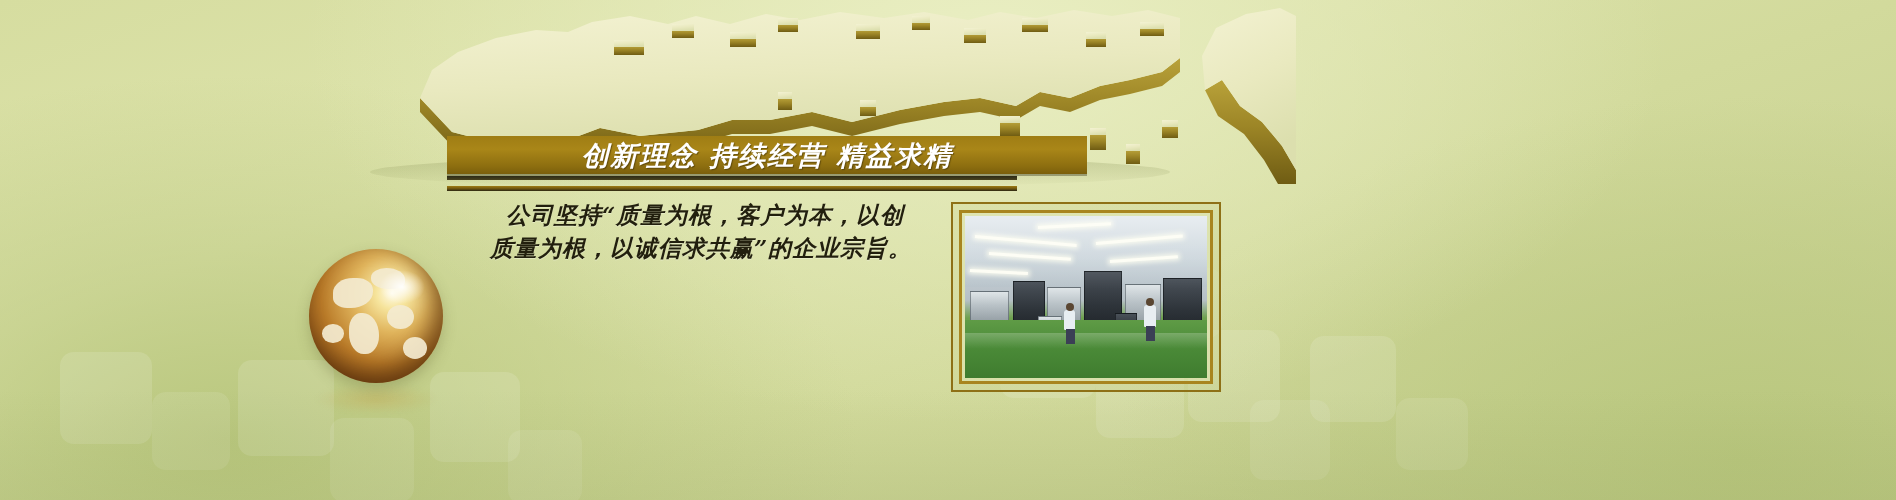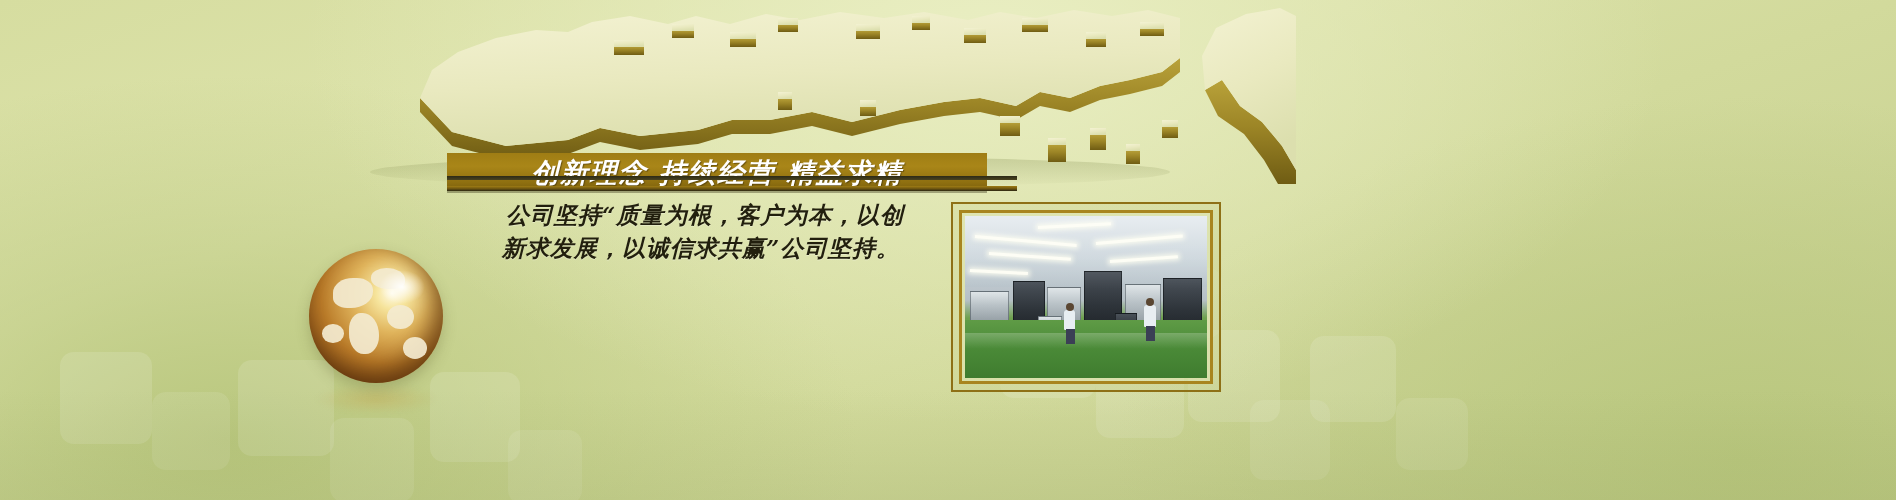"创新理念 持续经营 精益求精" .headline-bar { margin-top: 17px -> none; width: 540px -> 640px }
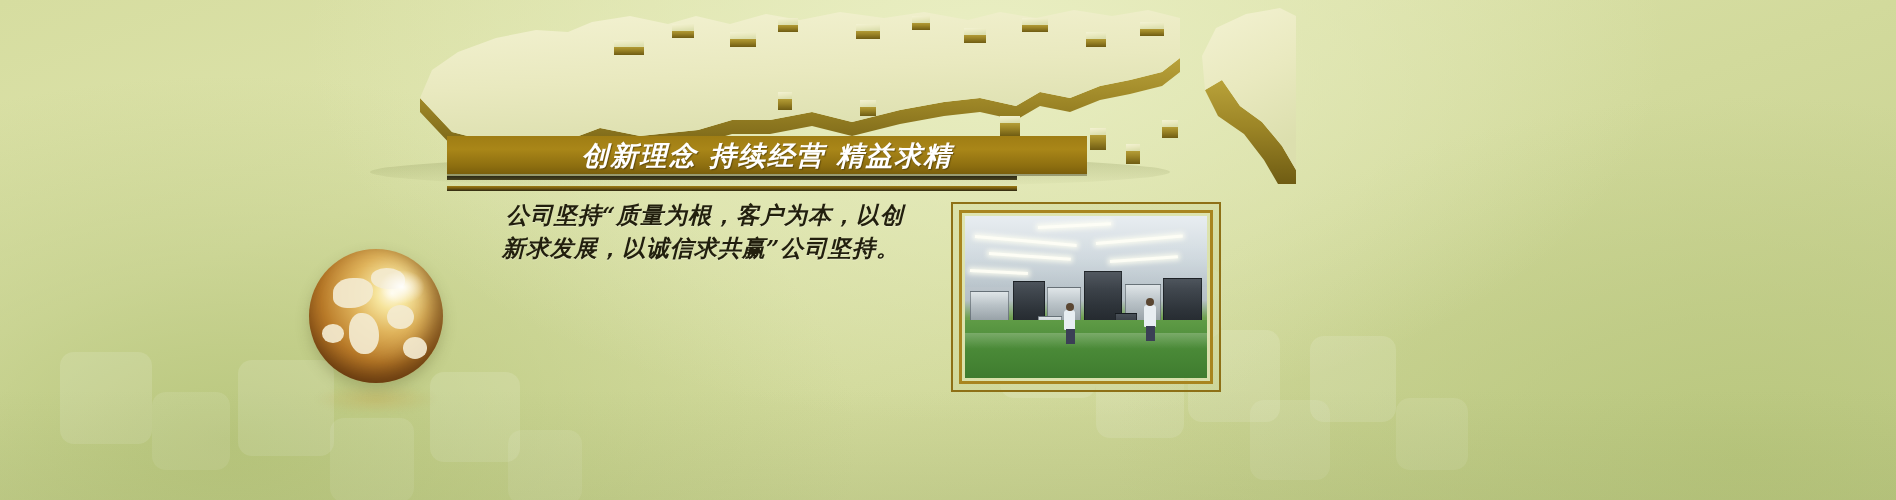"新求发展，以诚信求共赢”公司坚持。" div.body-line { text: 新求发展，以诚信求共赢”公司坚持 -> 质量为根，以诚信求共赢”的企业宗旨 }
